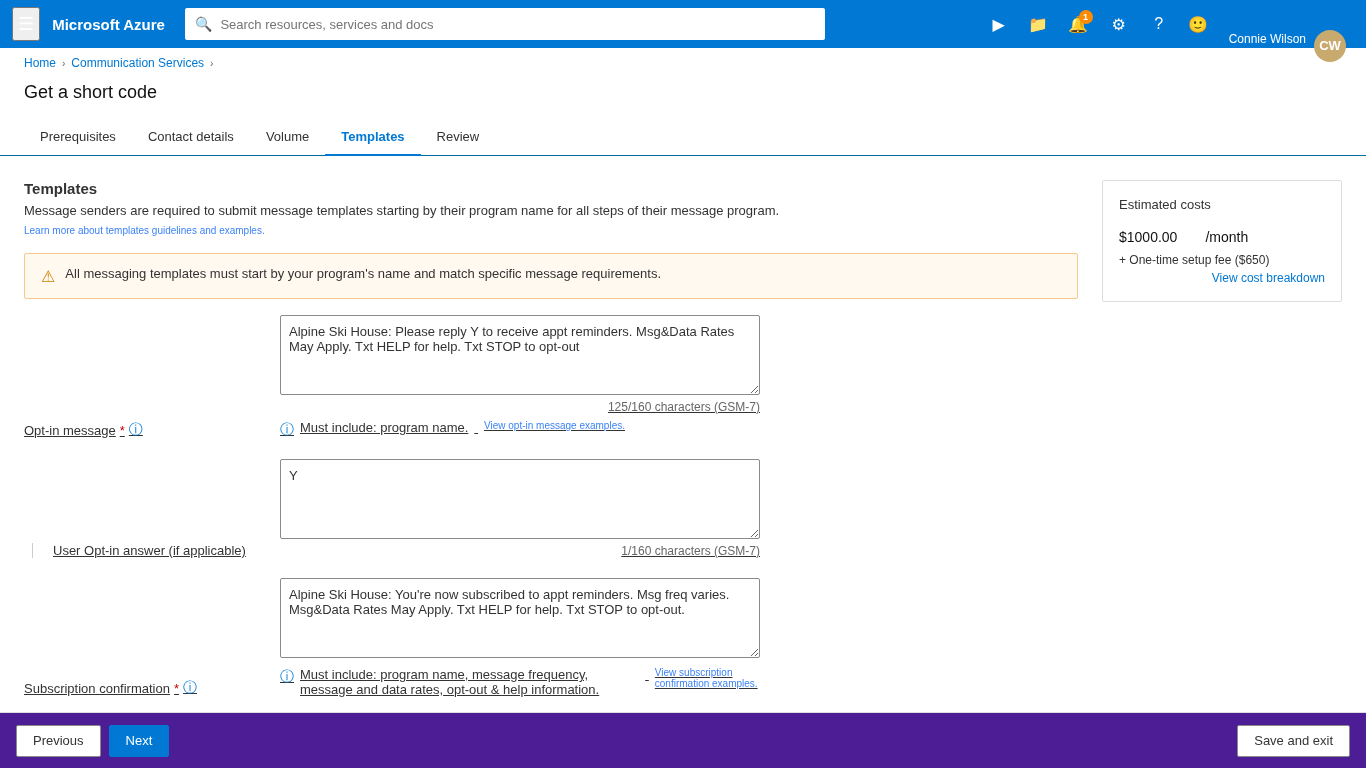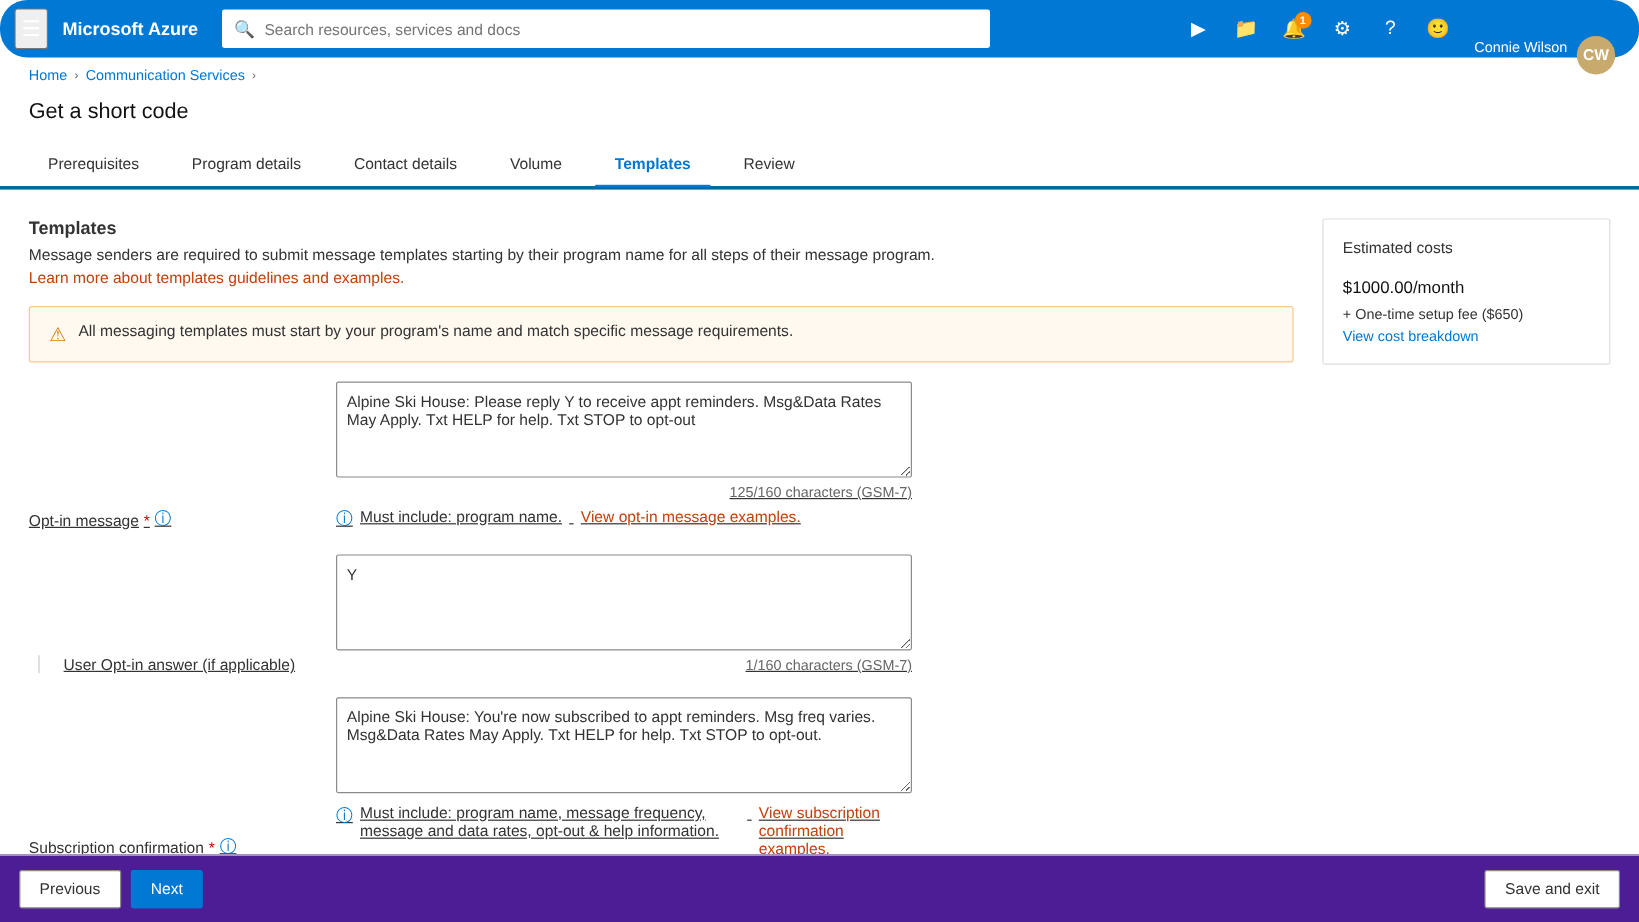"Microsoft Azure" .topnav { border-radius: 23px -> none }
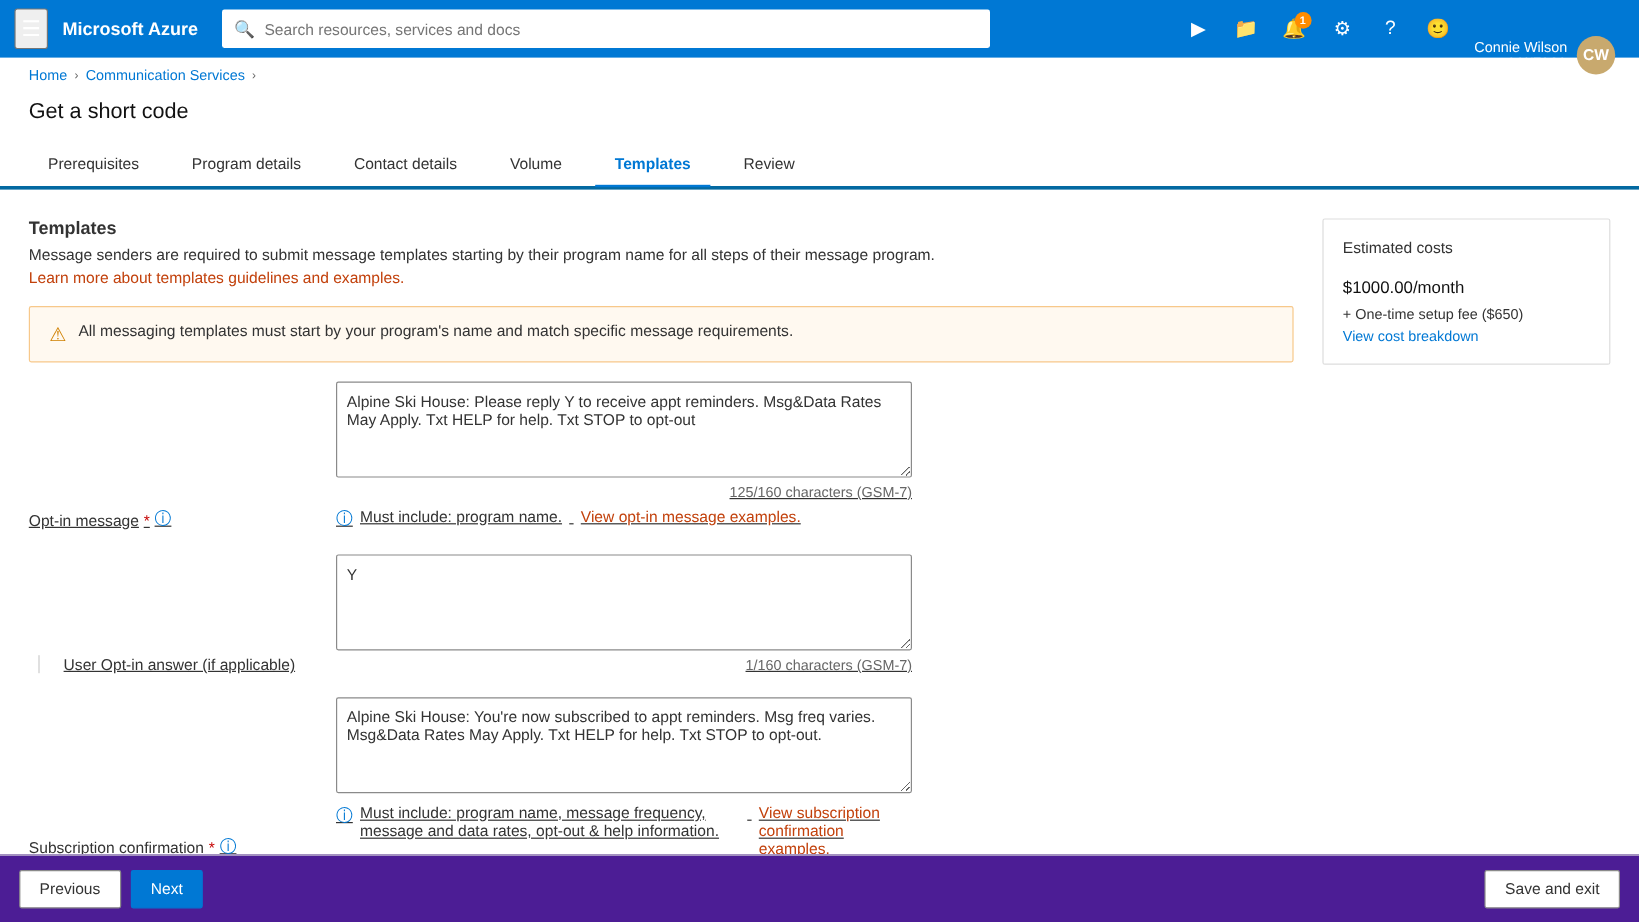"Prerequisites" .tabs { border-bottom: 3px solid #0369a1 -> 1px solid #0369a1; gap: 12px -> 0 }
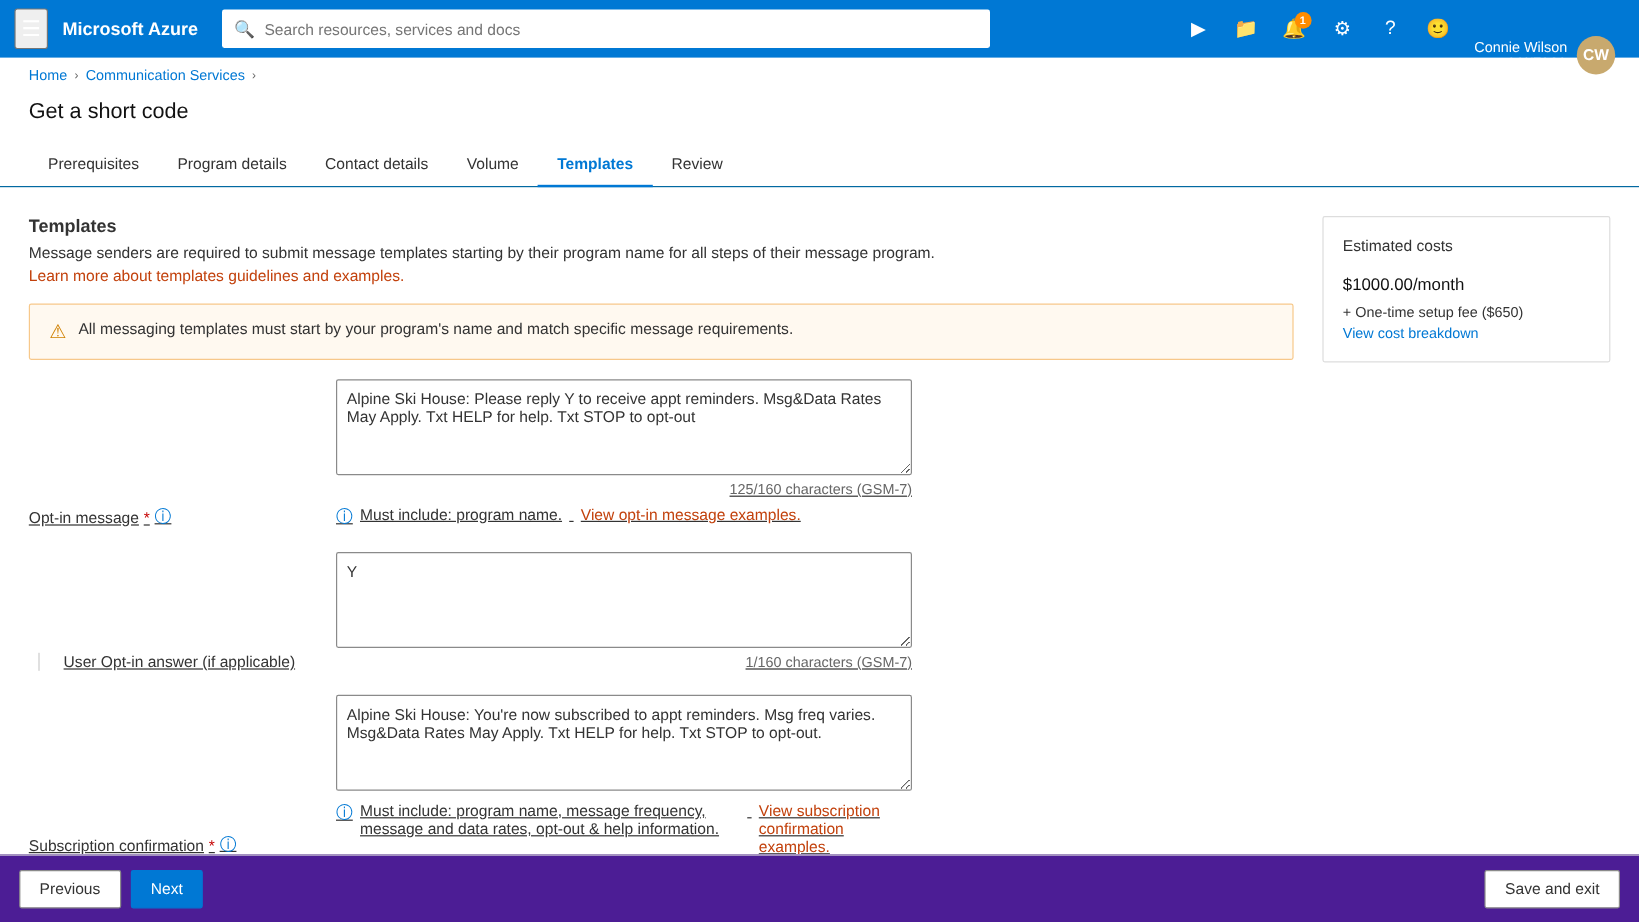"Program details" div.tab { html: <div>Program details</div> -> none }
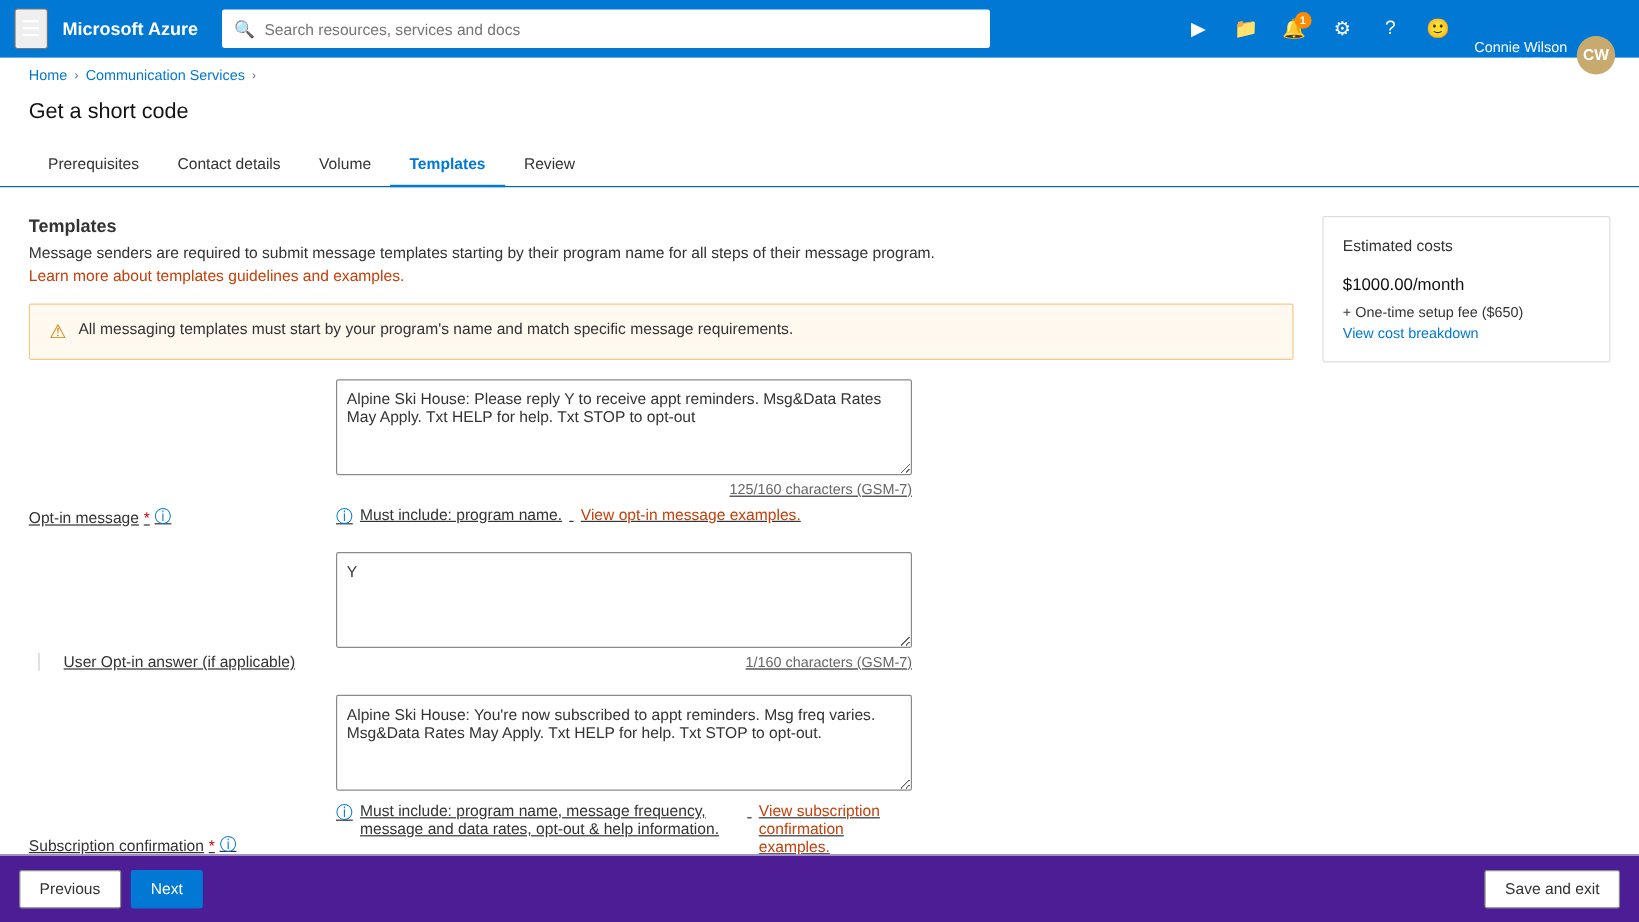"Learn more about templates guidelines" .section-link { color: #c2410c -> #3b82f6; font-size: 13px -> 10px }
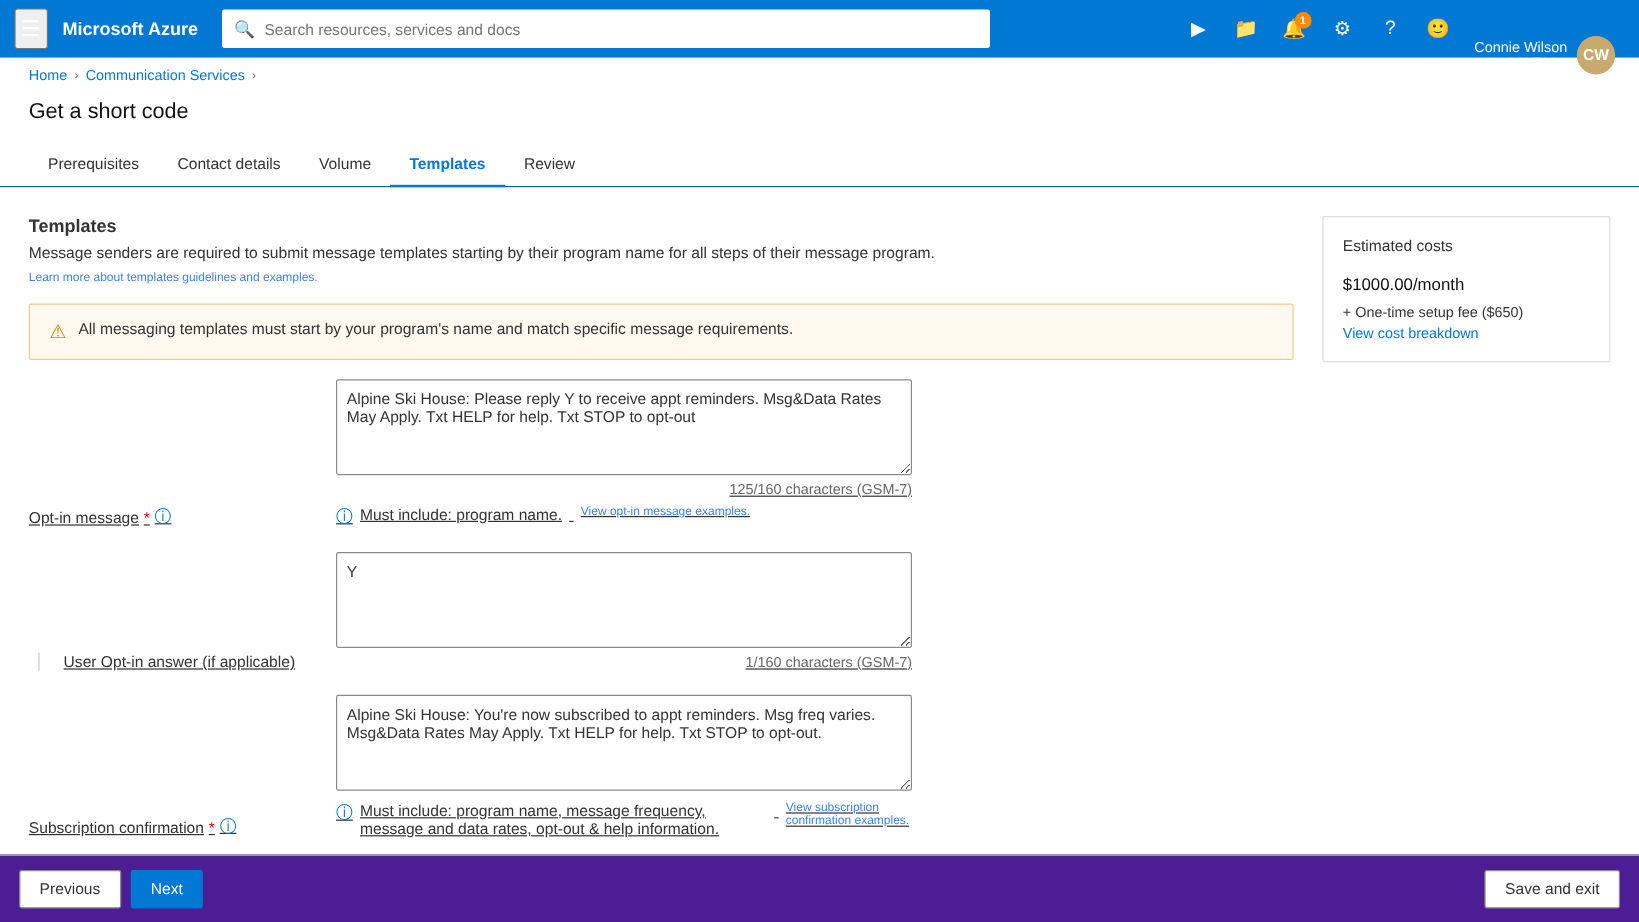"/month" .cost-period { margin-left: none -> 28px }
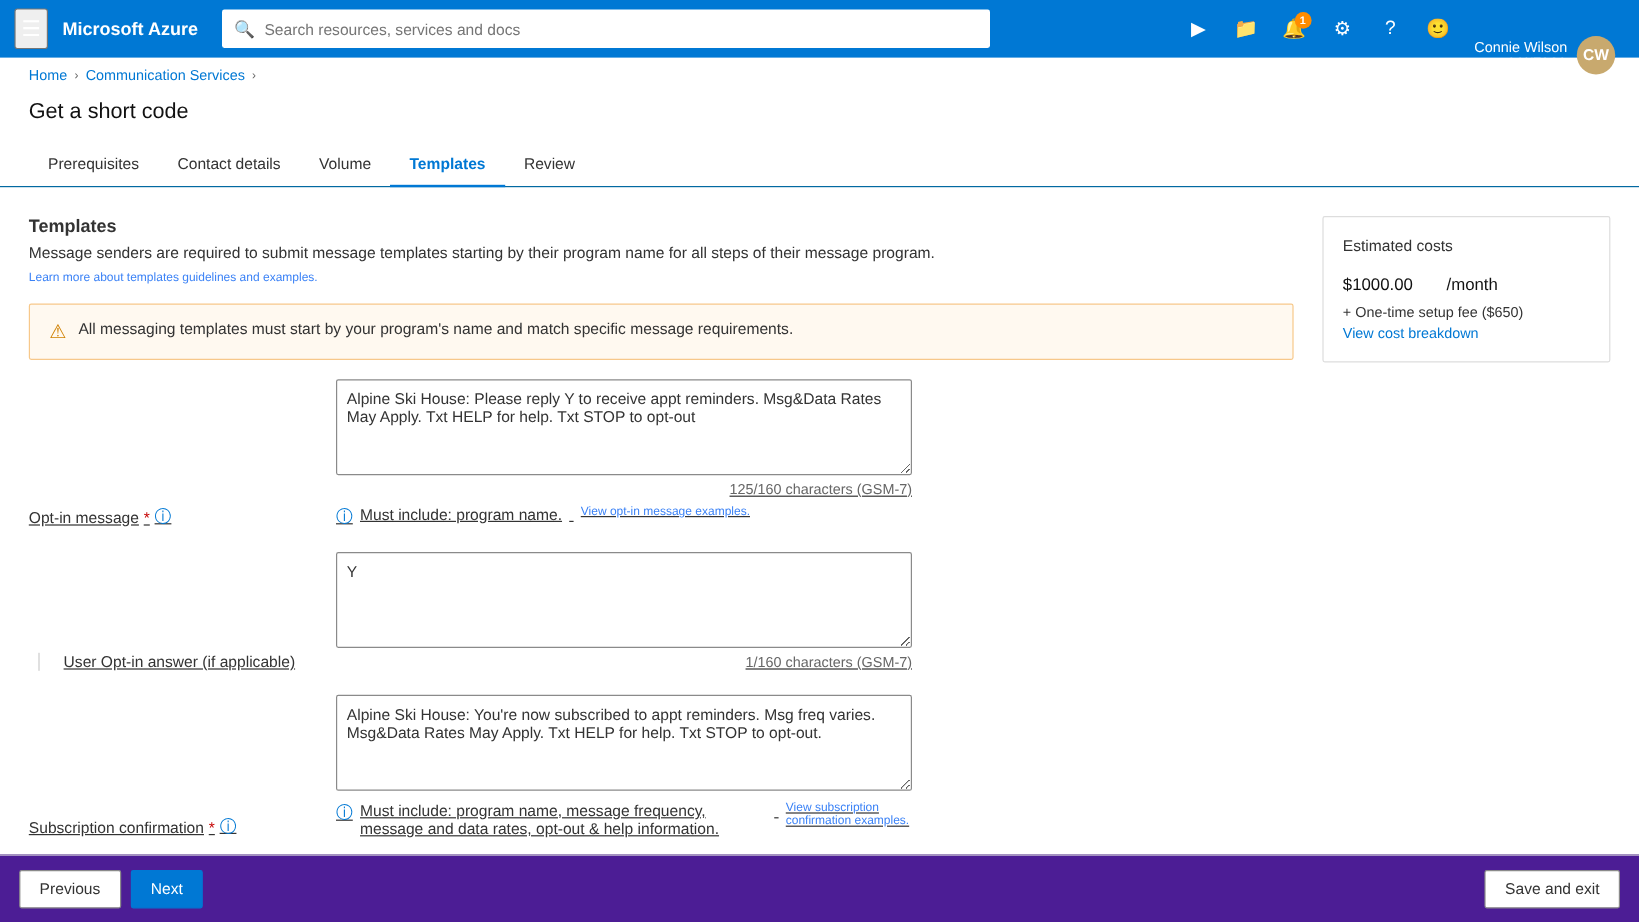"View cost breakdown" .cost-breakdown-link { text-align: none -> right }
